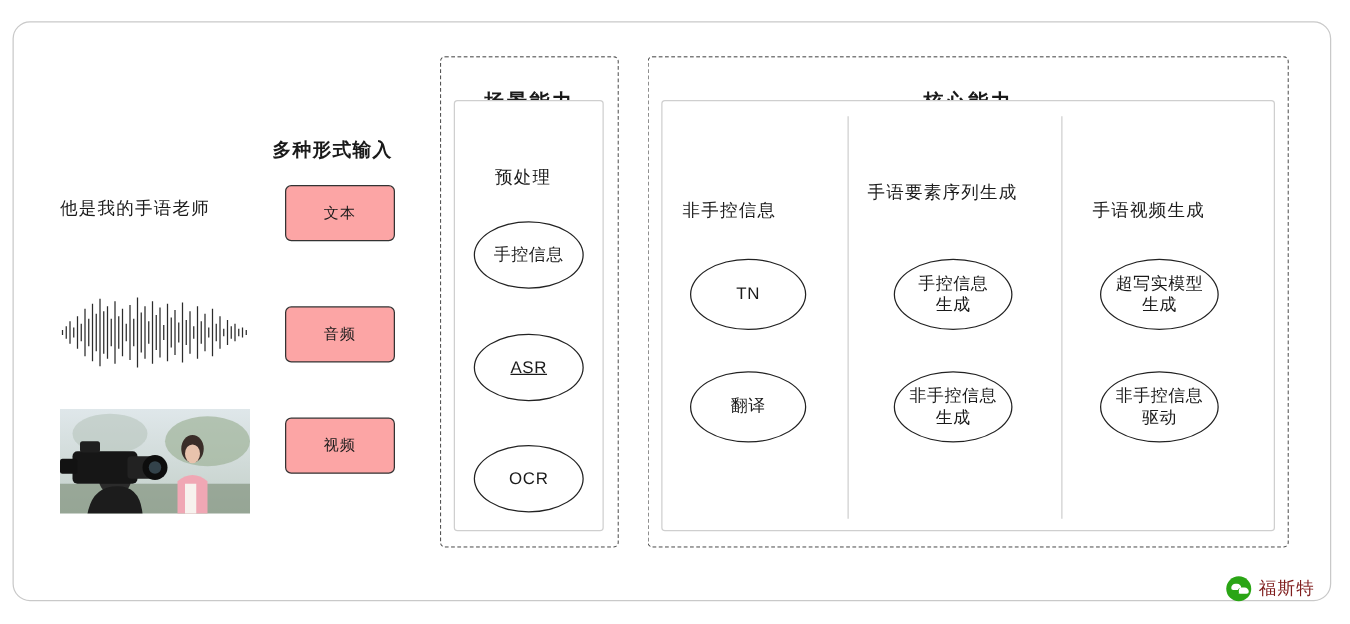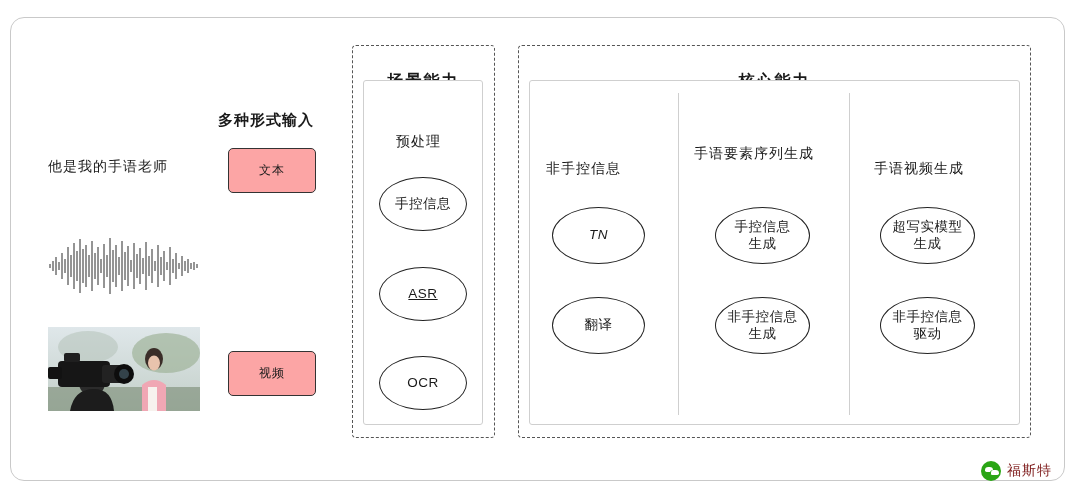"TN" .e-c1 { font-style: italic -> none }
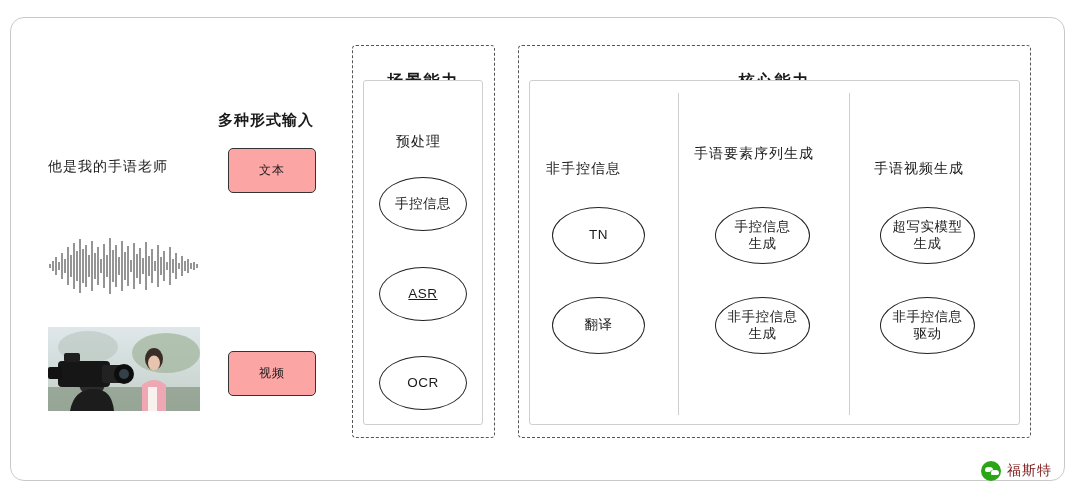"音频" div.pill { html: none -> <div> <span>音频</span> </div> }
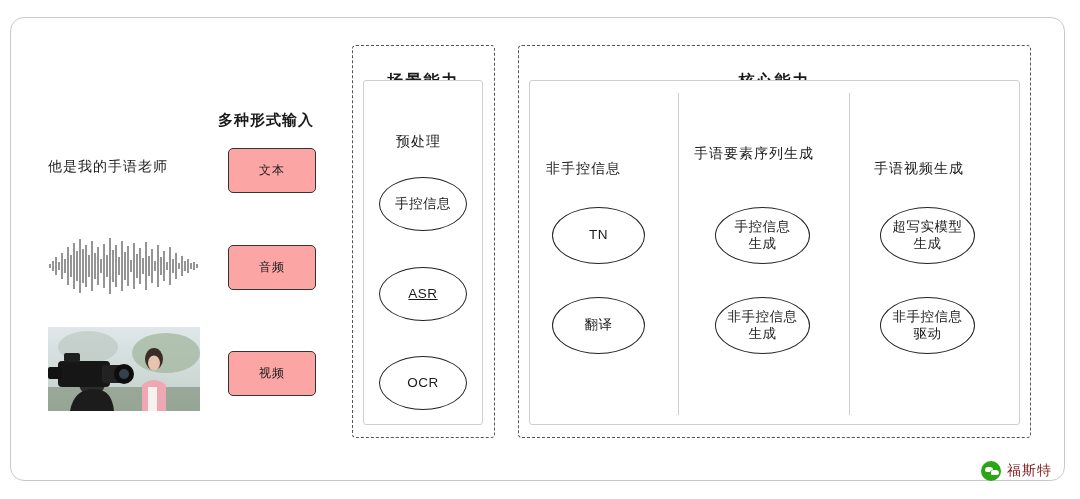"视频" .pill-video { top: 256px -> 239px }
